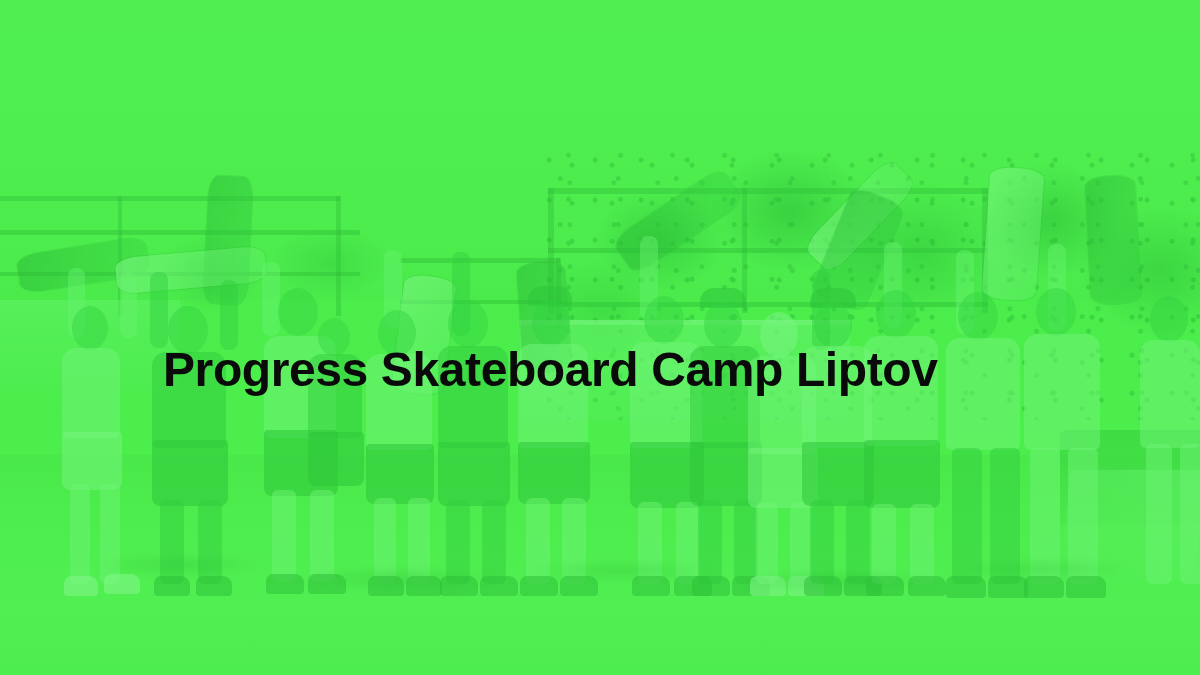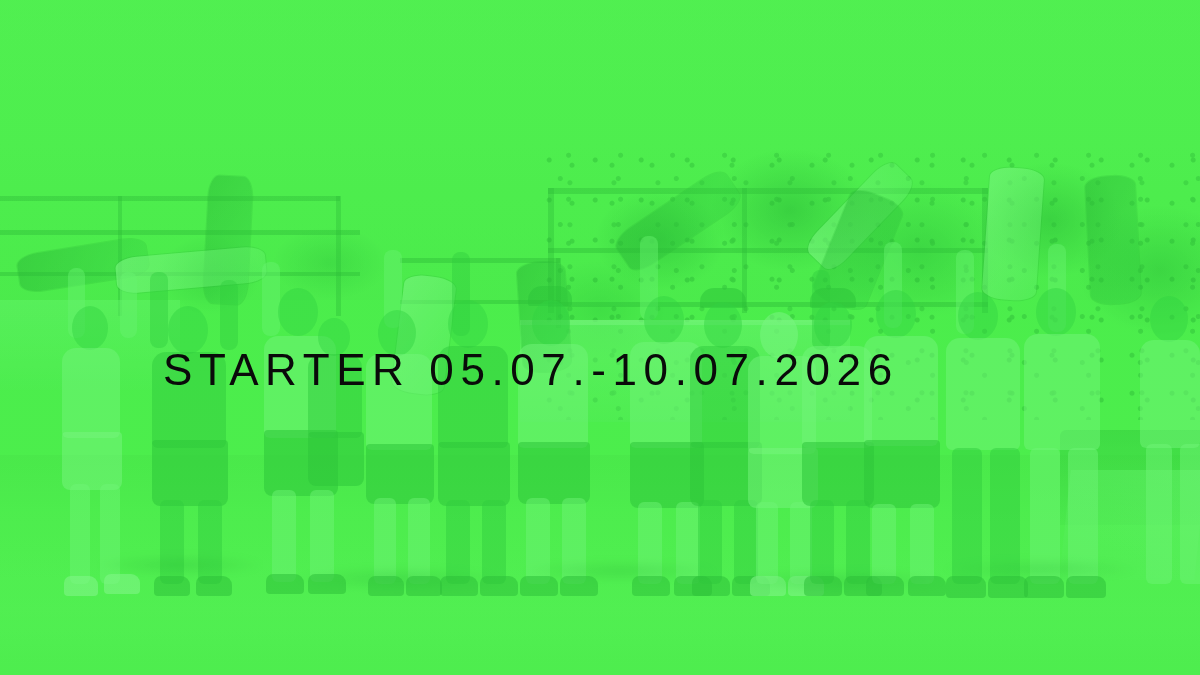"Progress Skateboard Camp Liptov" h1.headline { html: none -> <h1>Progress Skateboard Camp Liptov</h1> }
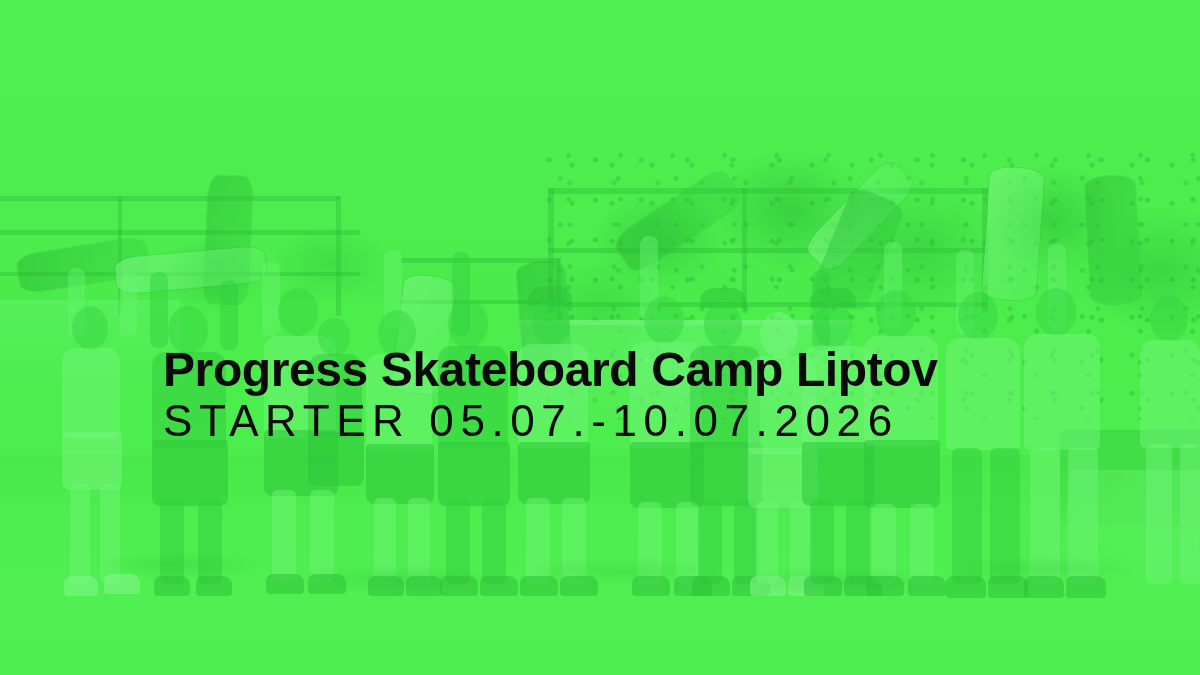"STARTER 05.07.-10.07.2026" div.subline { html: <div>STARTER 05.07.-10.07.2026</div> -> none }
